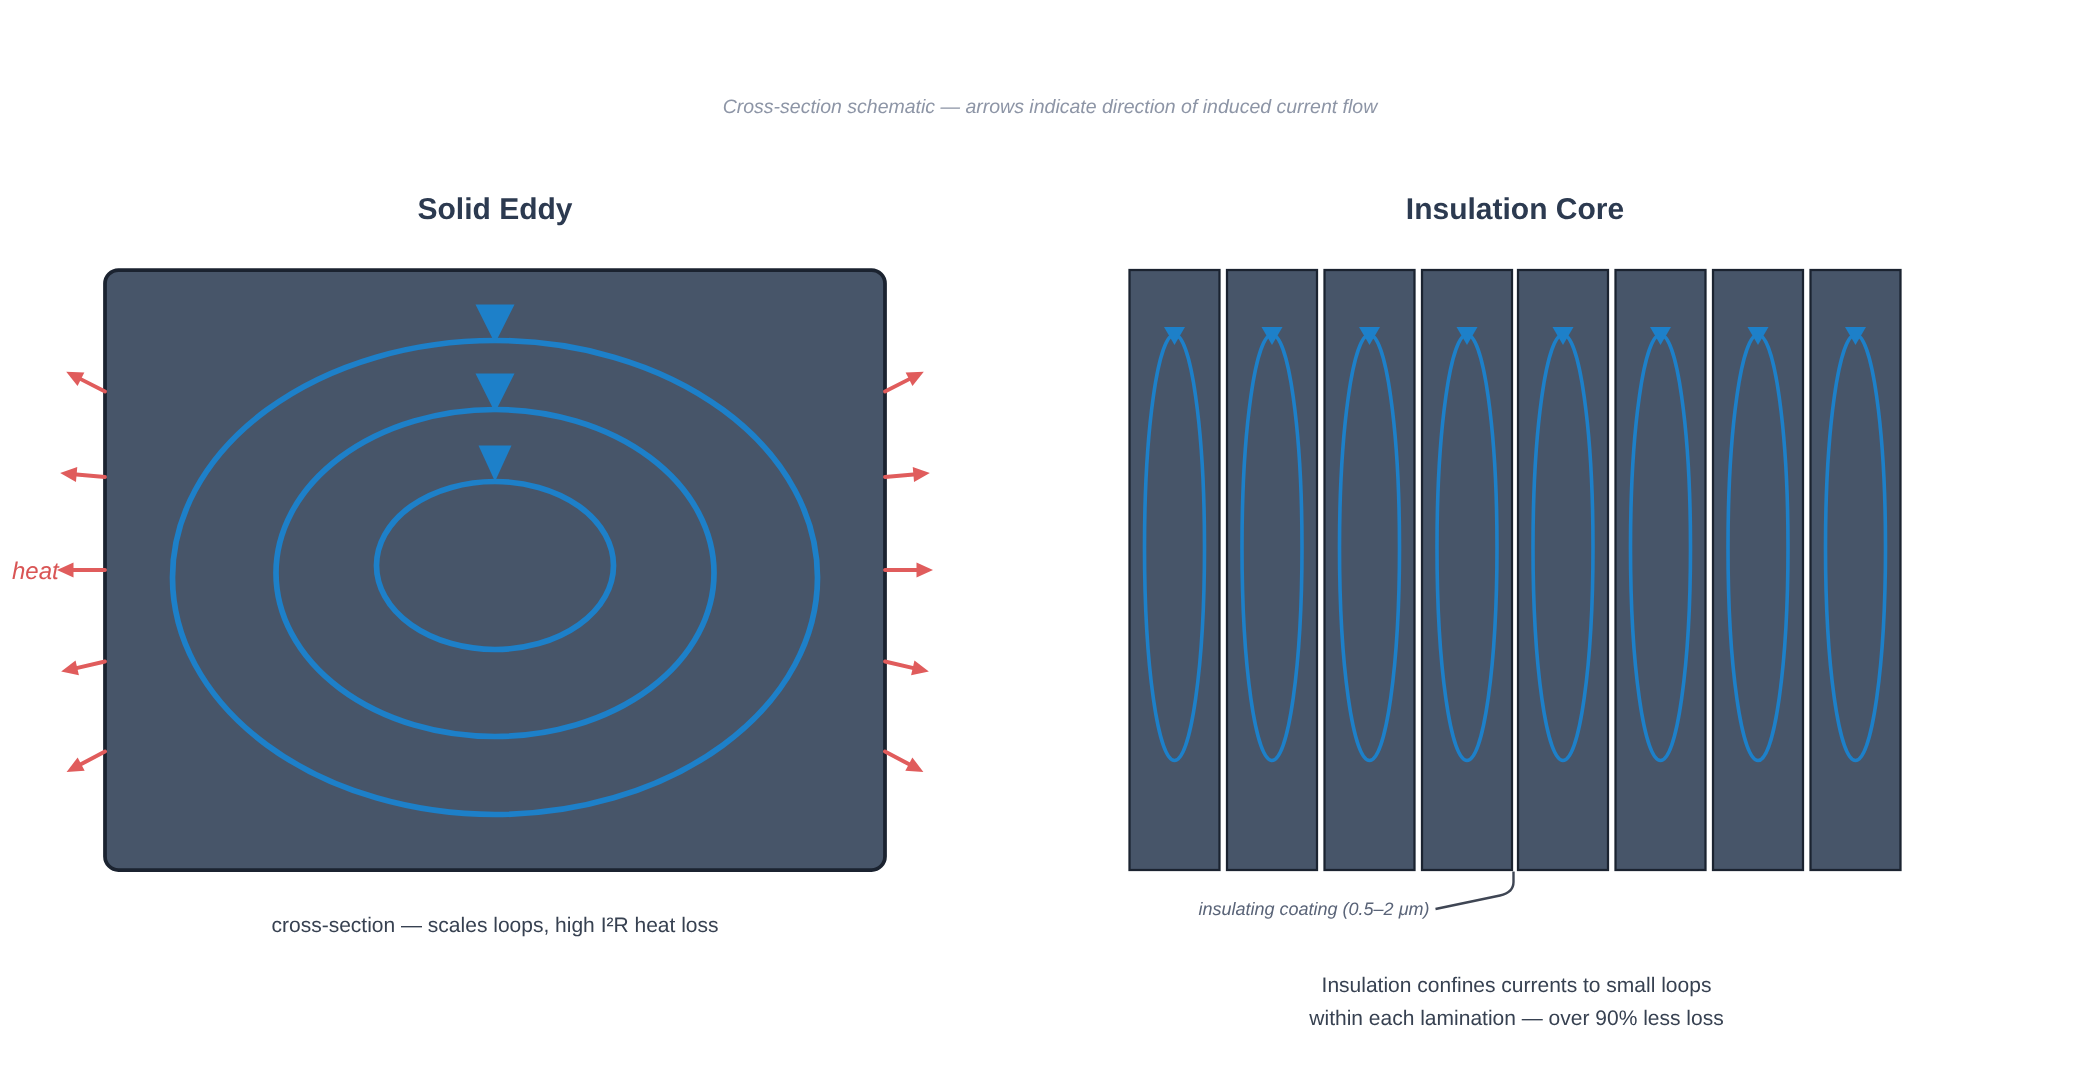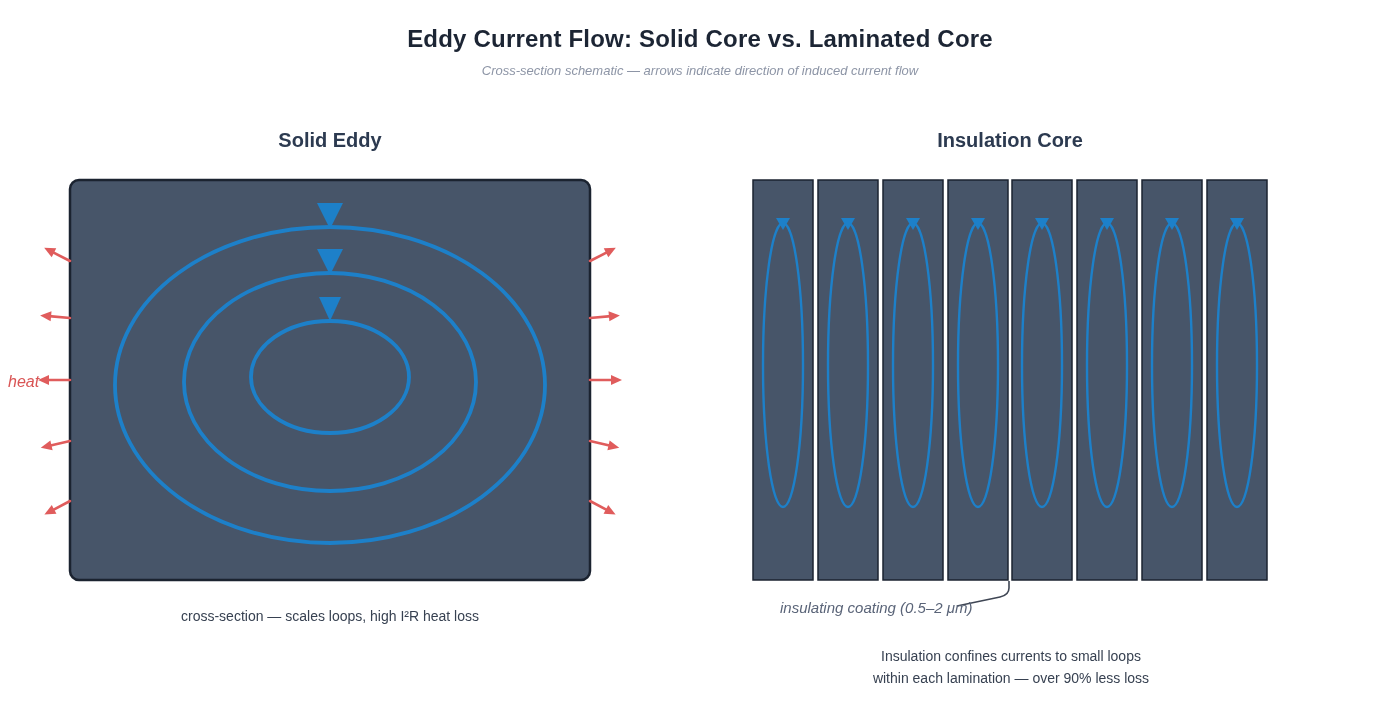"Eddy Current Flow: Solid Core" div.abs { html: <div>Eddy Current Flow: Solid Core vs. Laminated Core</div> -> none }
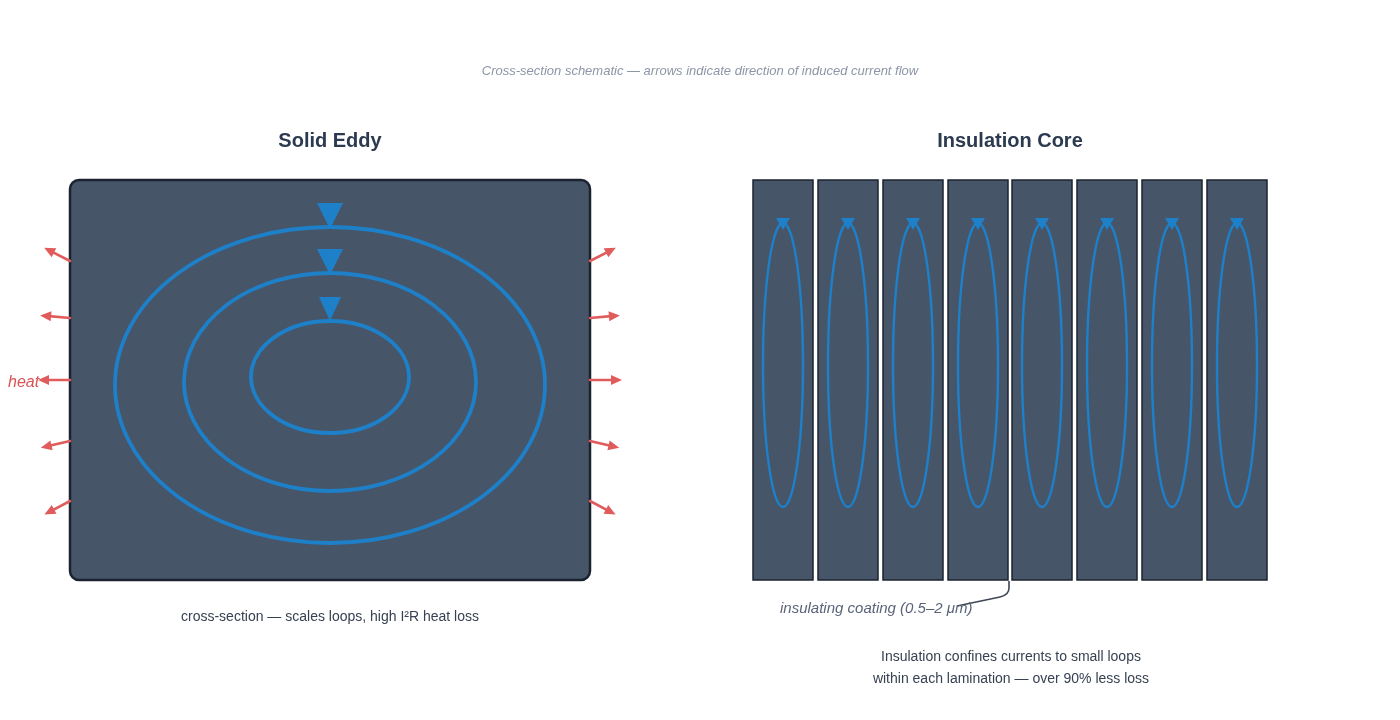"insulating coating (0.5–2 μm)" .coating-label { font-size: 15px -> 12px }
